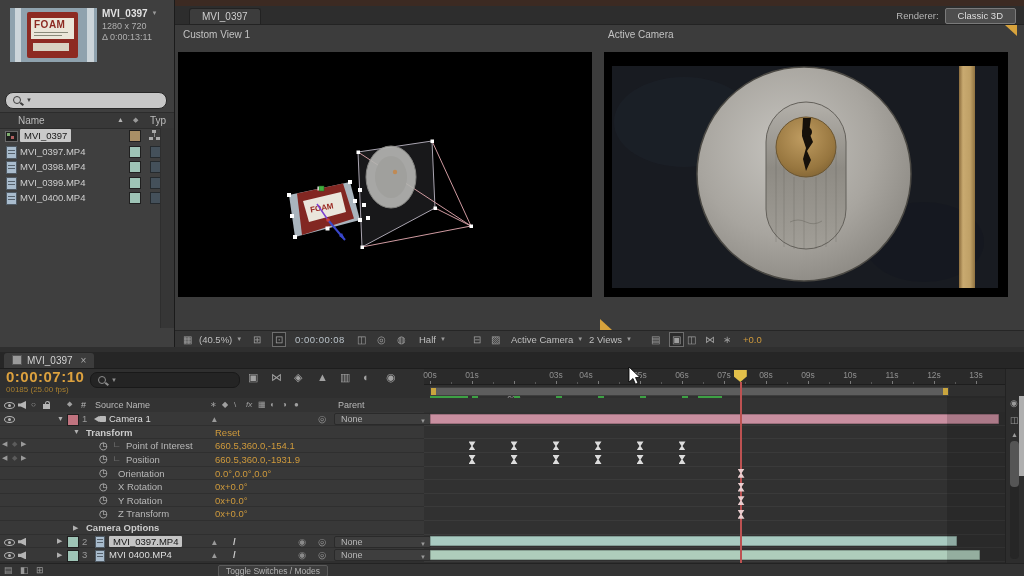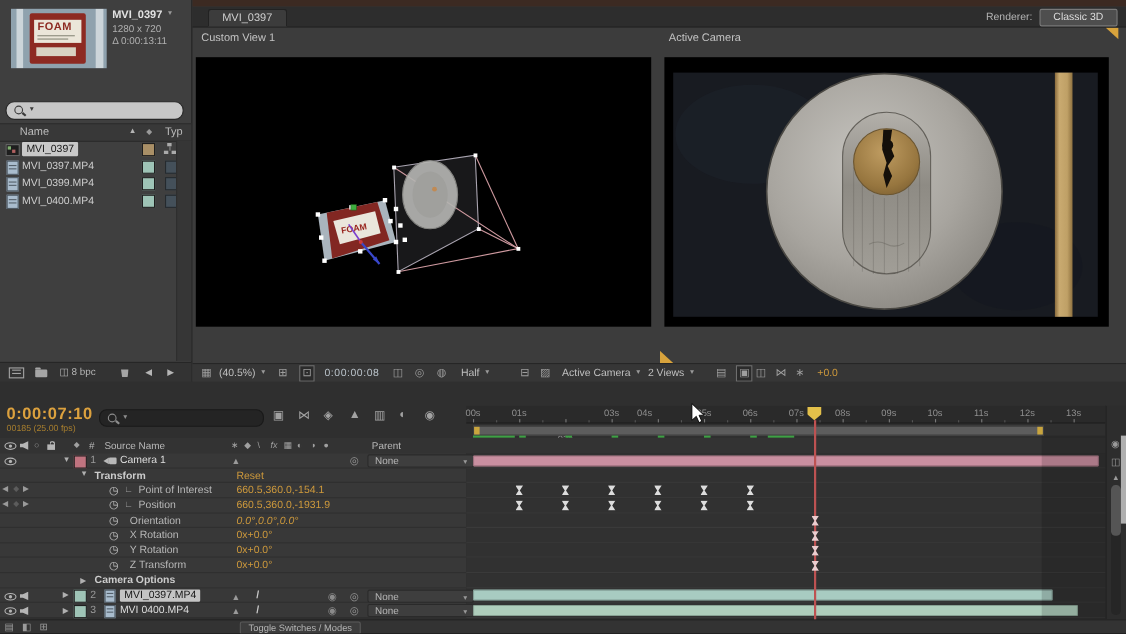"MVI_0398.MP4" div.prow { html: none -> <div> <div></div> <div>MVI_0398.MP4</div> <div></div> <div></div> </div> }
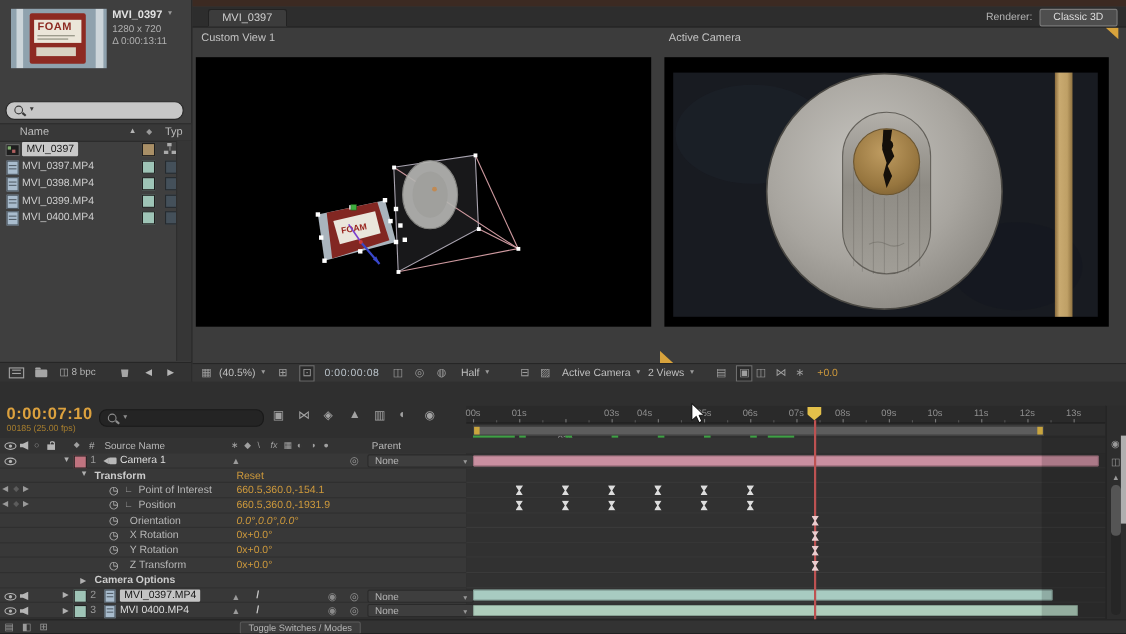"◫ 8 bpc" div.proj-footer { html: <div> <span></span> <span></span> <span><span>◫</span> <span>8 bpc</span></span> <span></span> <span>◀</span> <span>▶</span> </div> -> none }
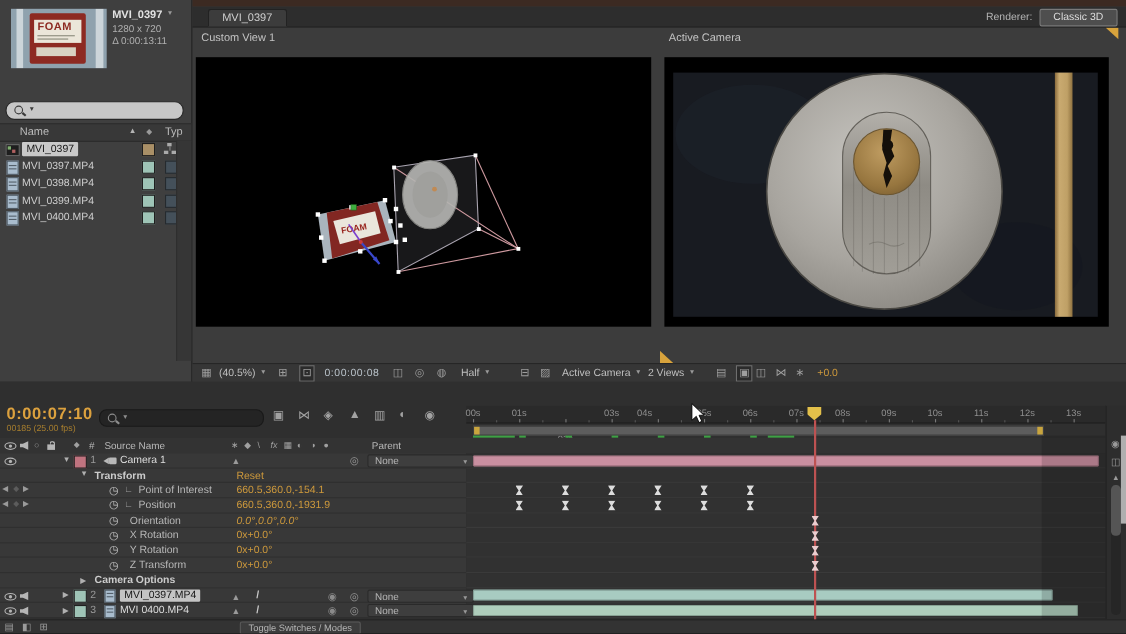"MVI_0397 ×" div.tl-tabs { html: none -> <div> <div> <span></span><span>MVI_0397</span><span>×</span> </div> </div> }
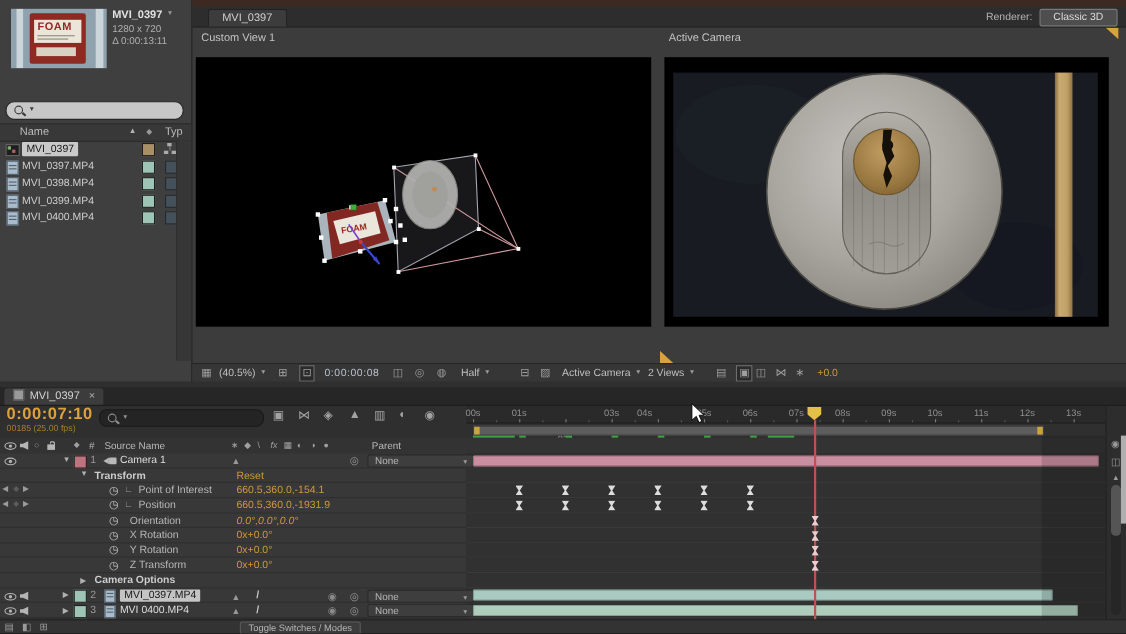"0.0°,0.0°,0.0°" span.rc { font-style: italic -> none }
